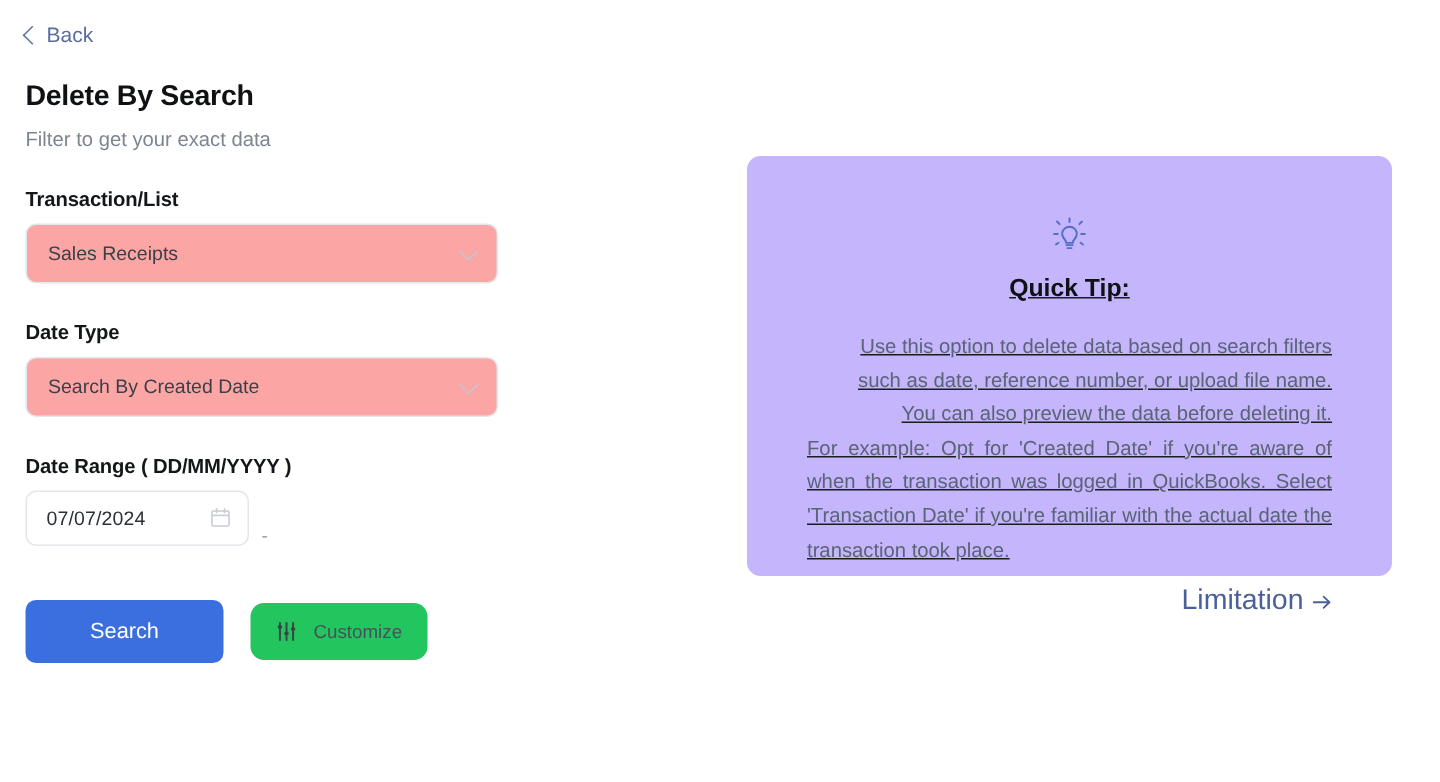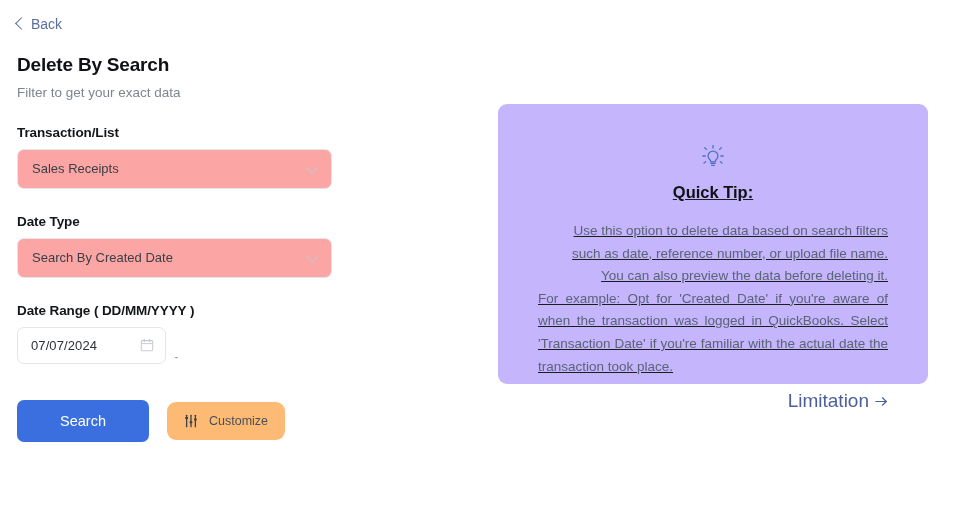"Customize" .btn-customize { background: #fdba74 -> #22c55e }
